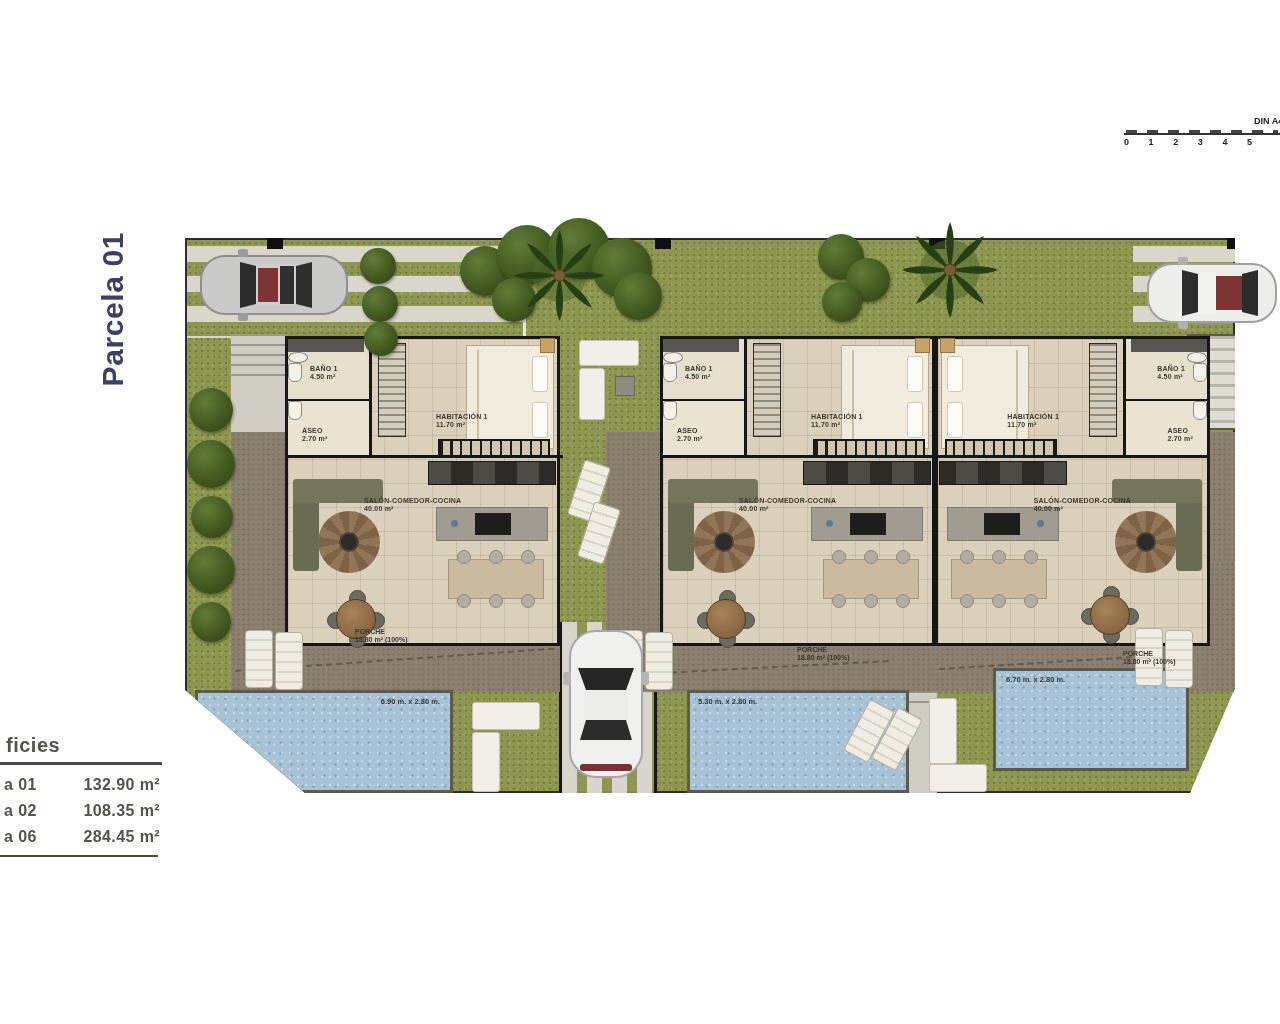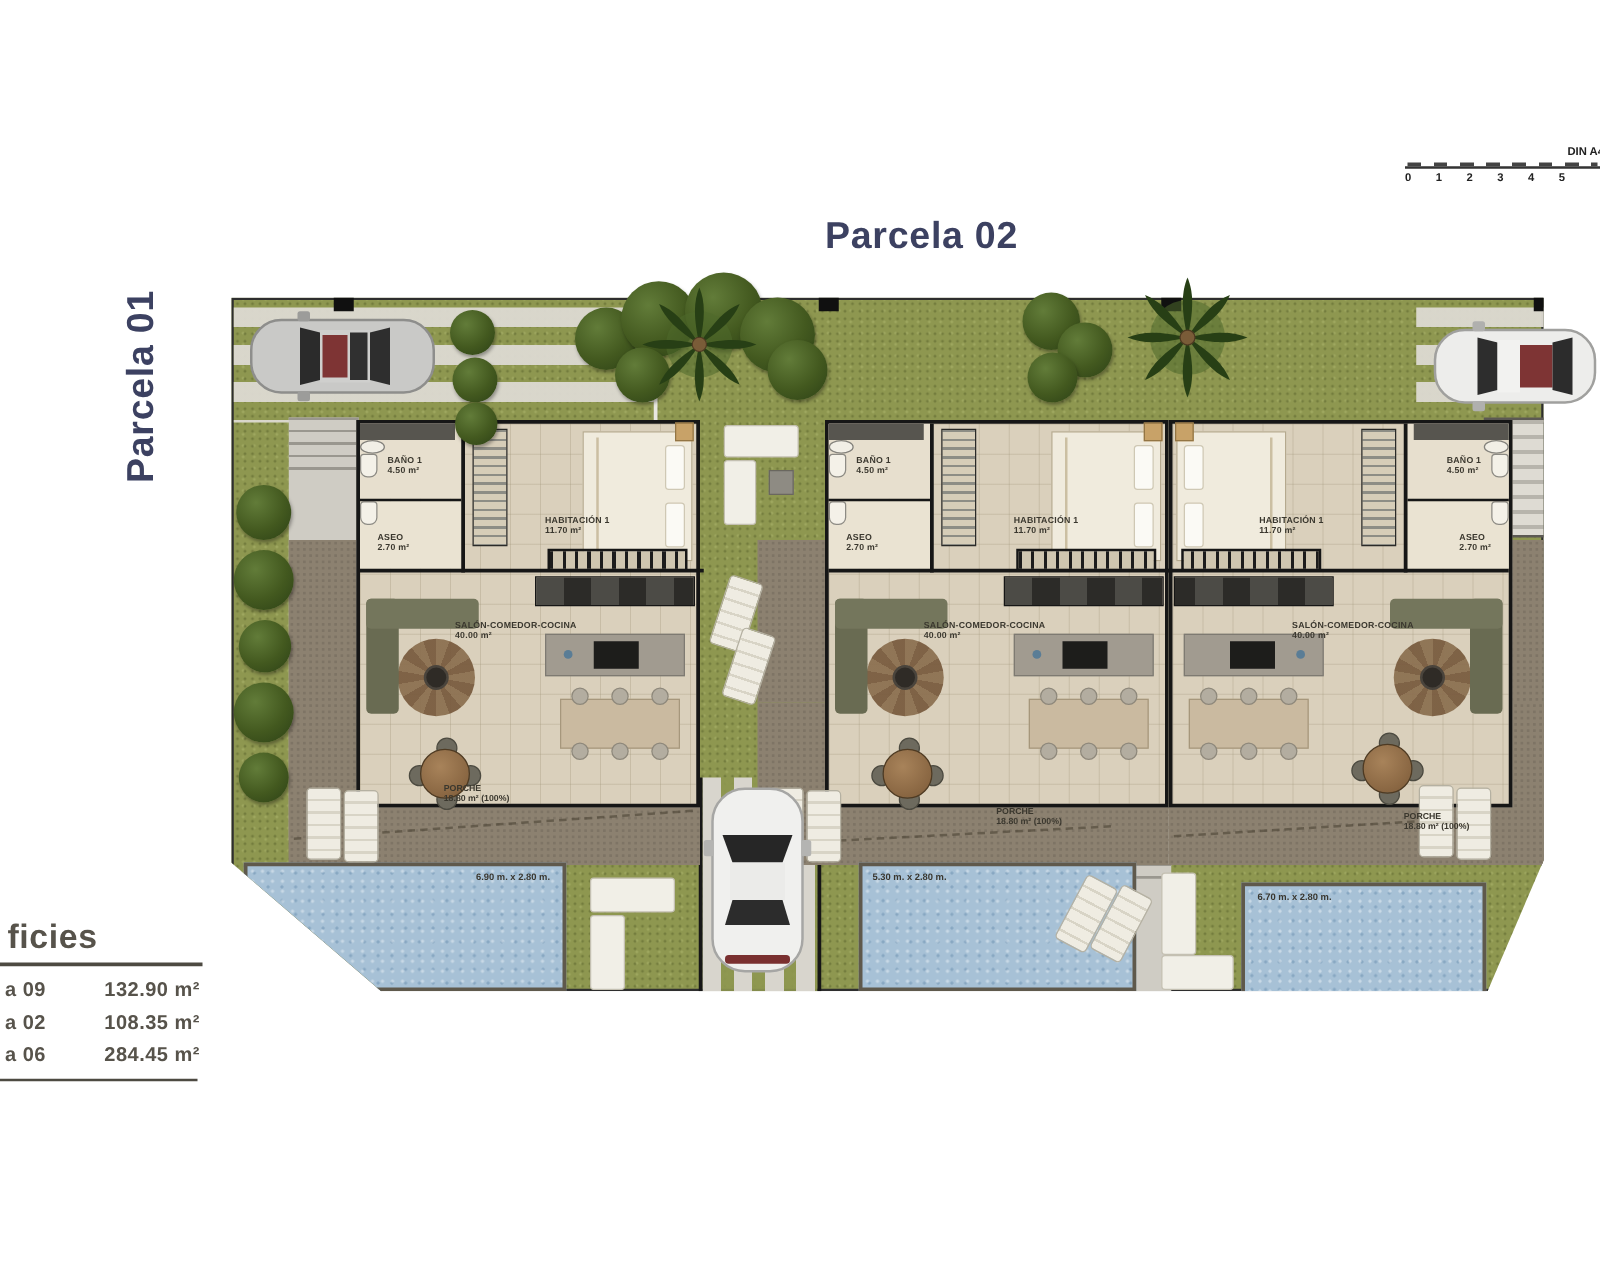"Parcela 02" div.ptitle { html: <div>Parcela 02</div> -> none }
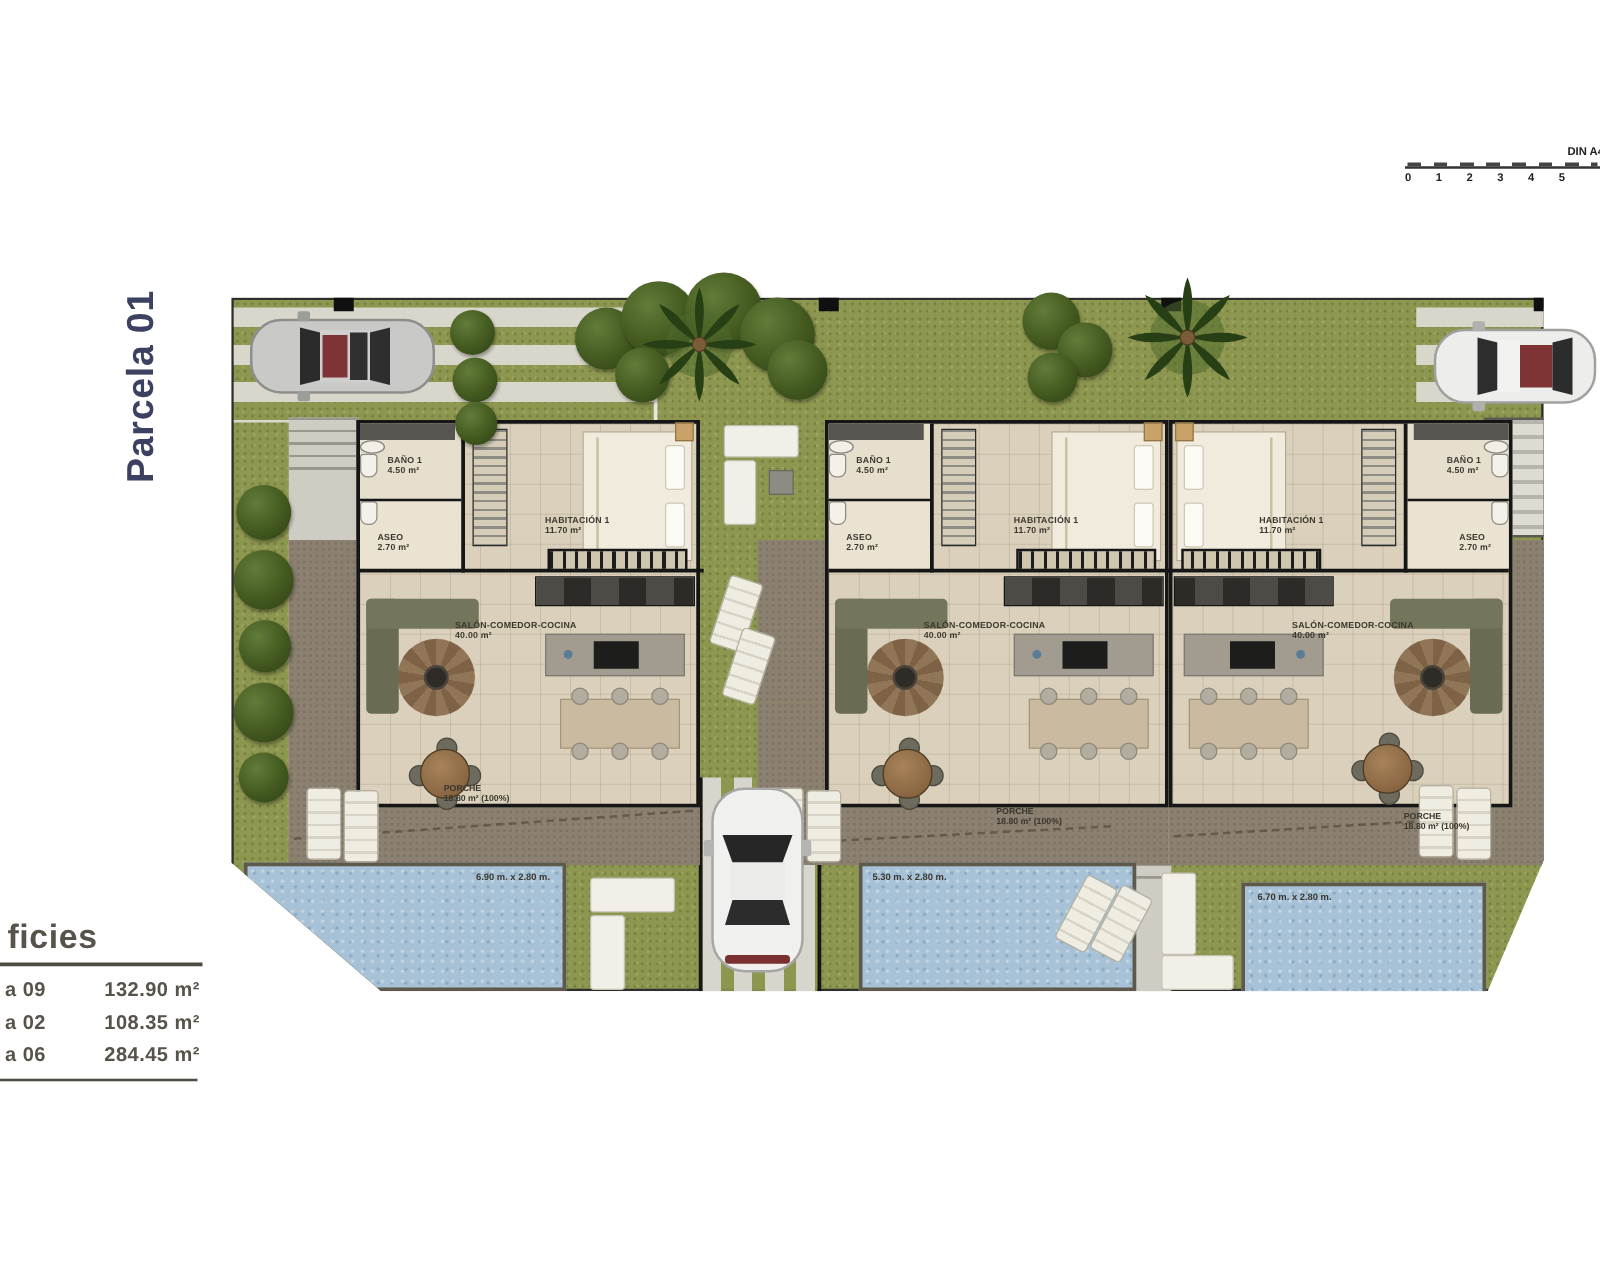"6.70 m. x 2.80 m." #pool3 { top: 466px -> 428px }
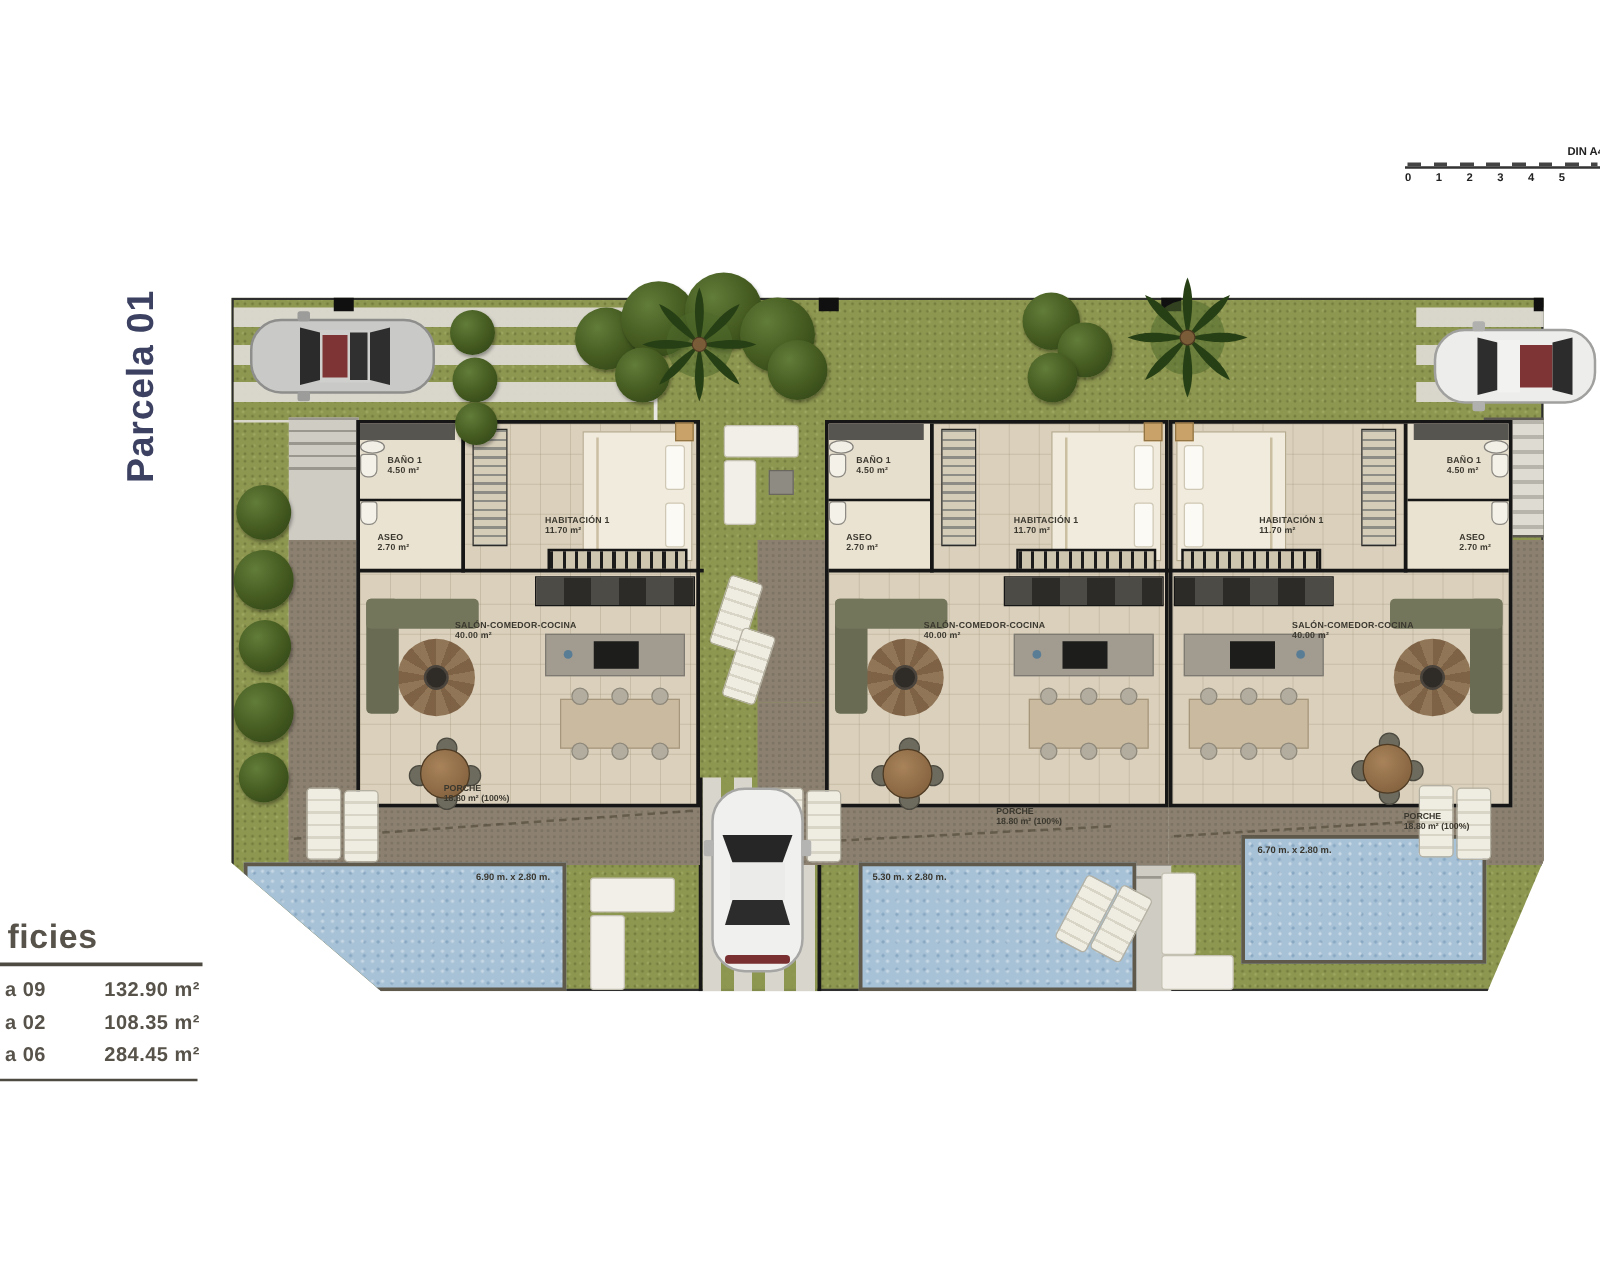"ficies" .lg-title { font-size: 27px -> 20px }
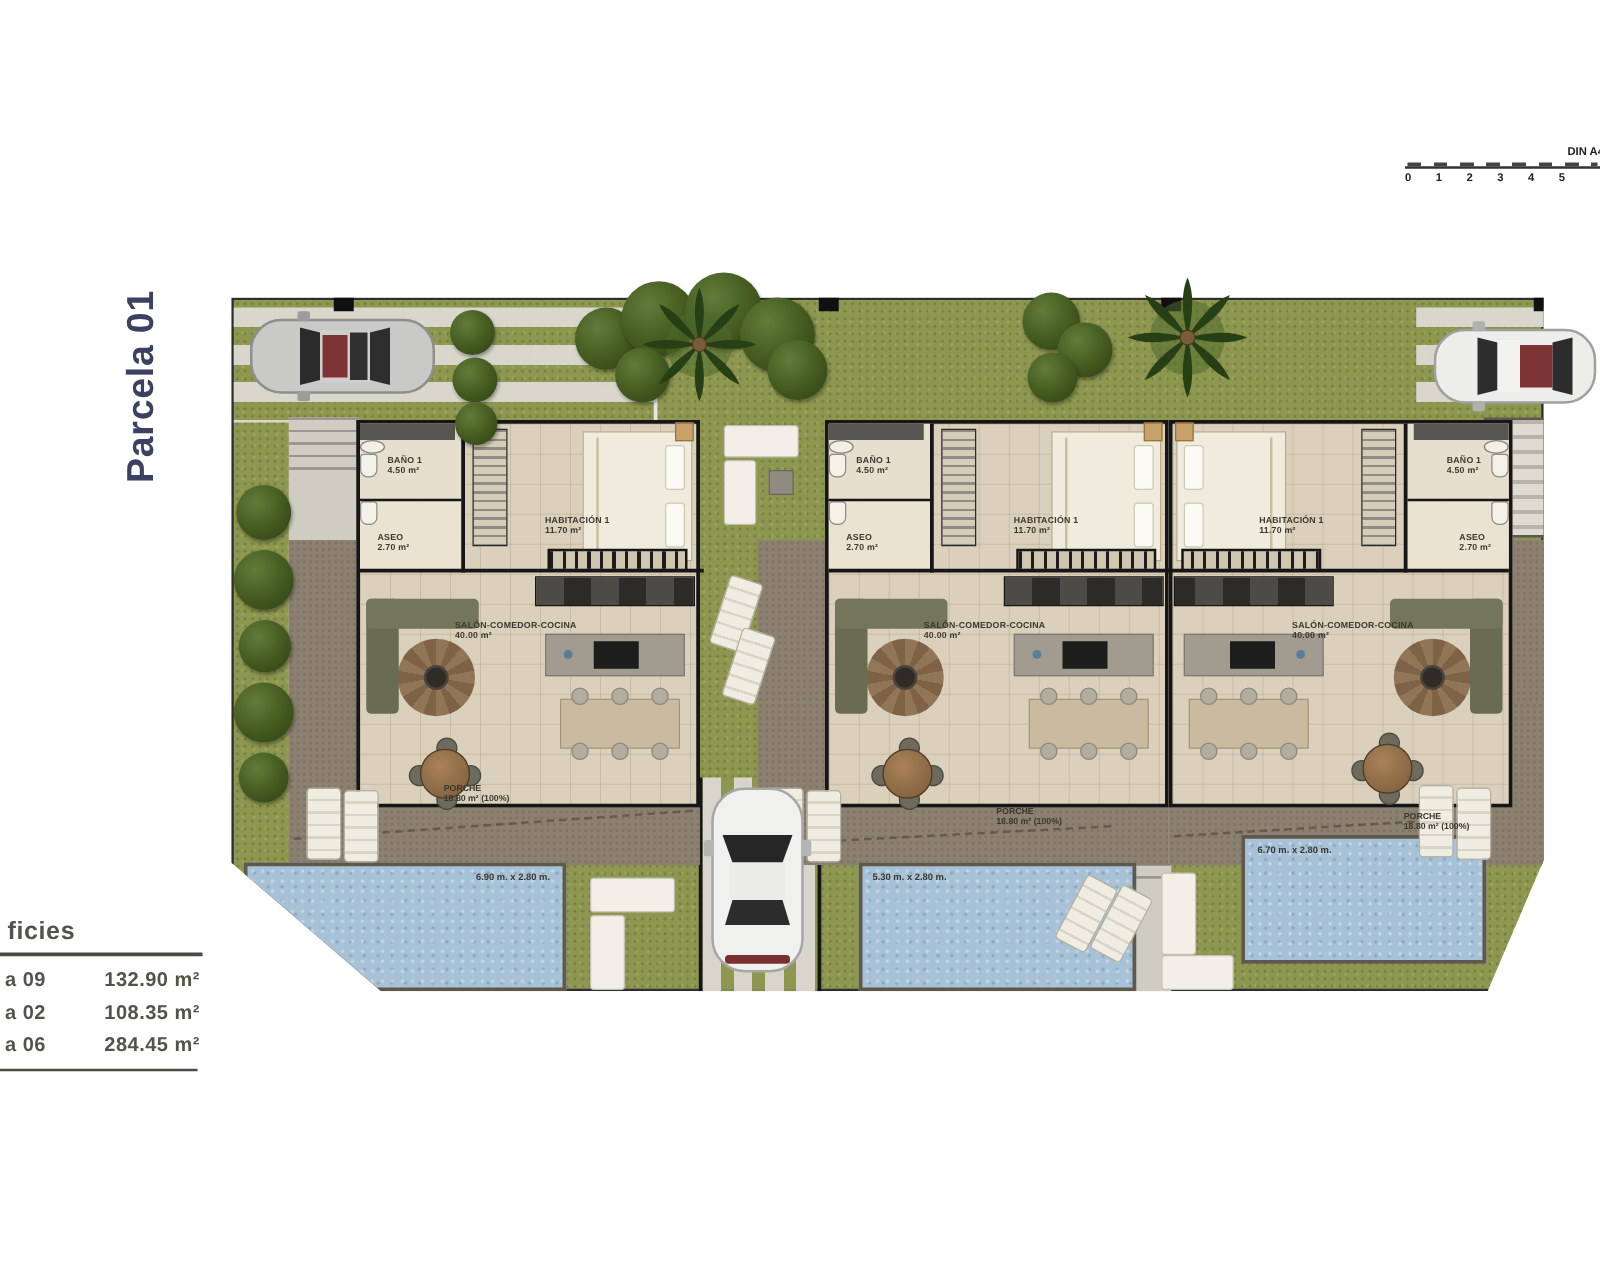"a 09" span { text: 09 -> 01 }
